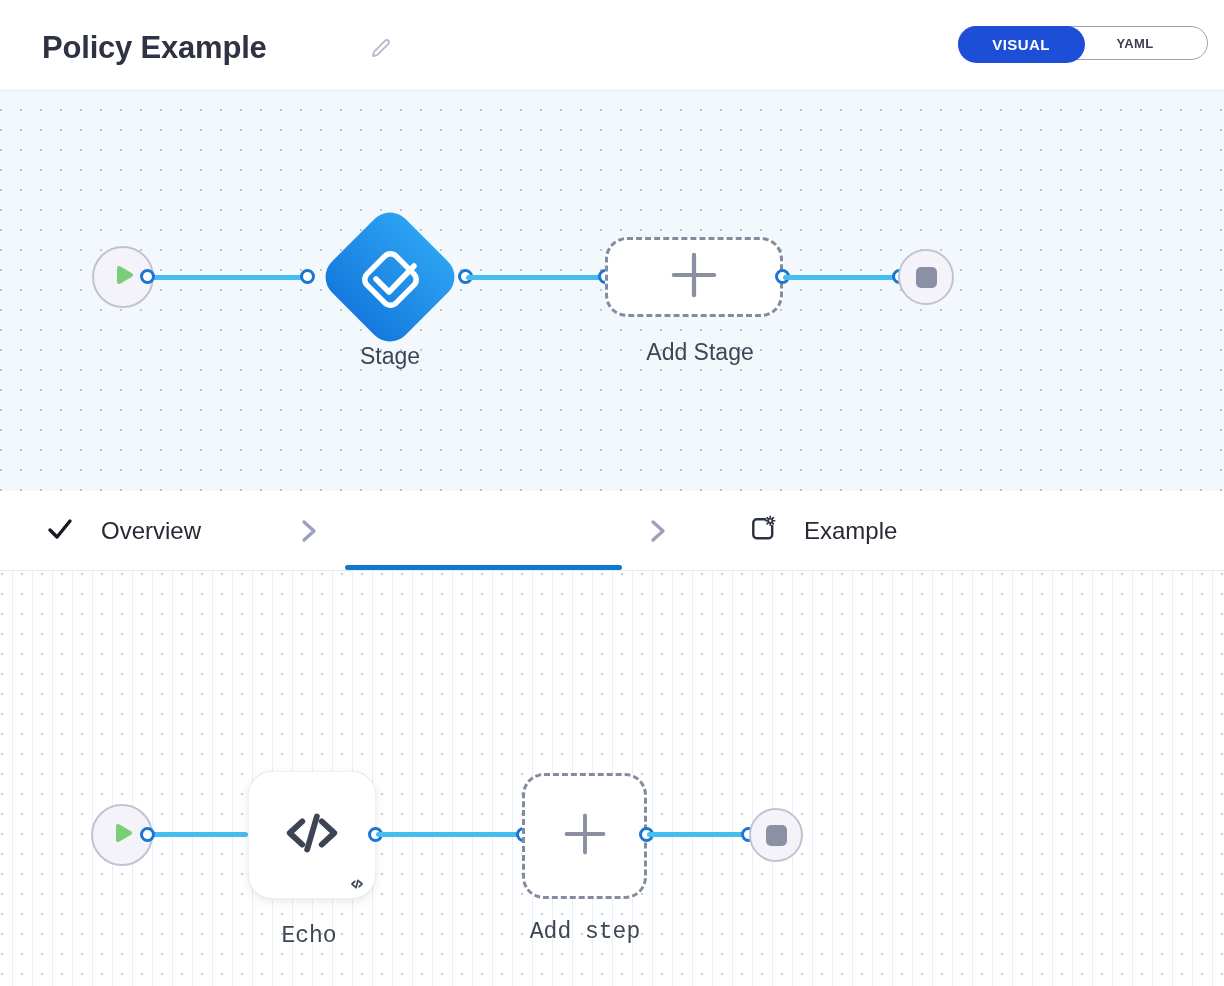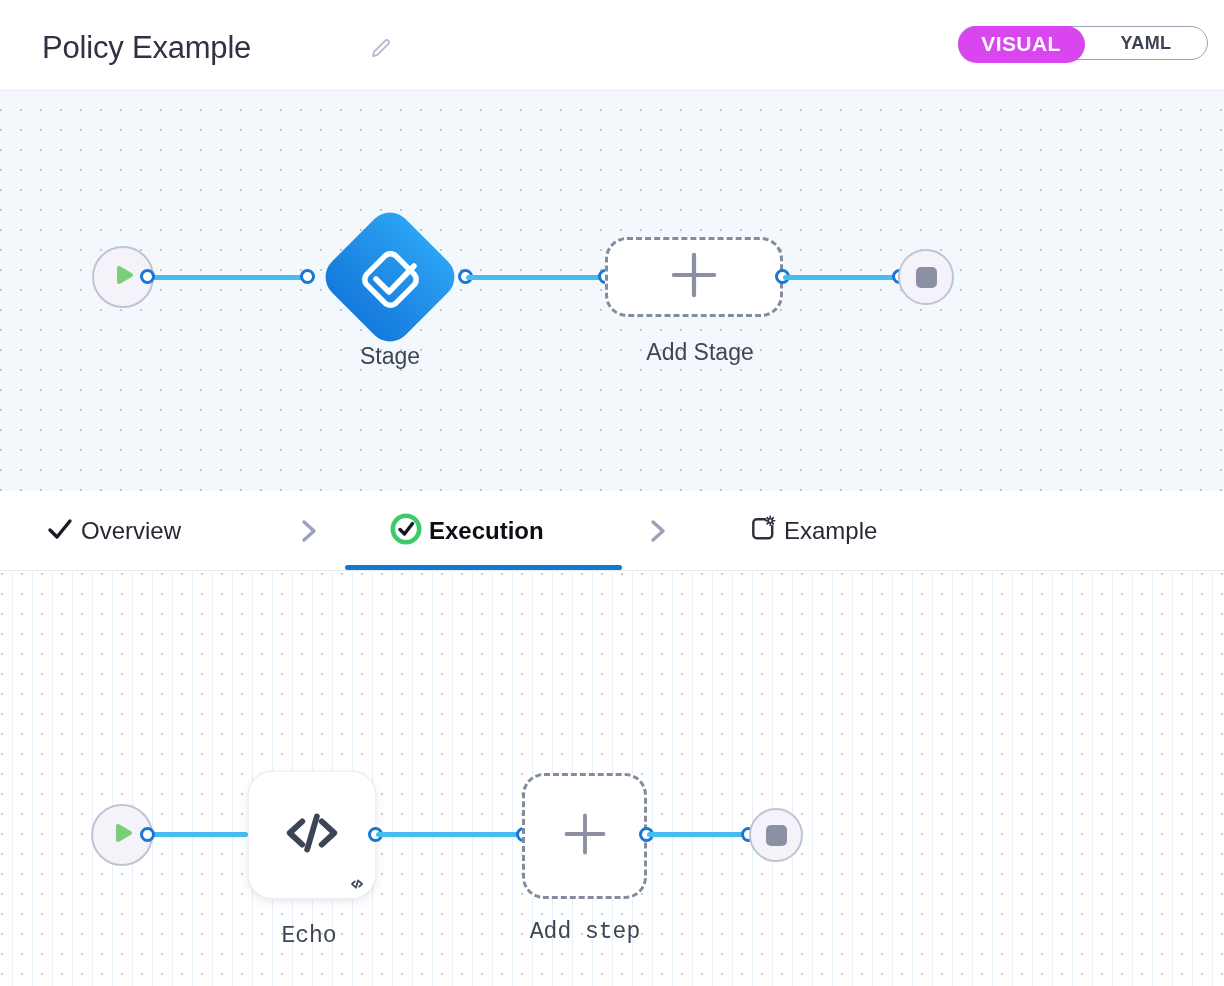"Policy Example" .page-title { font-weight: 400 -> 700 }
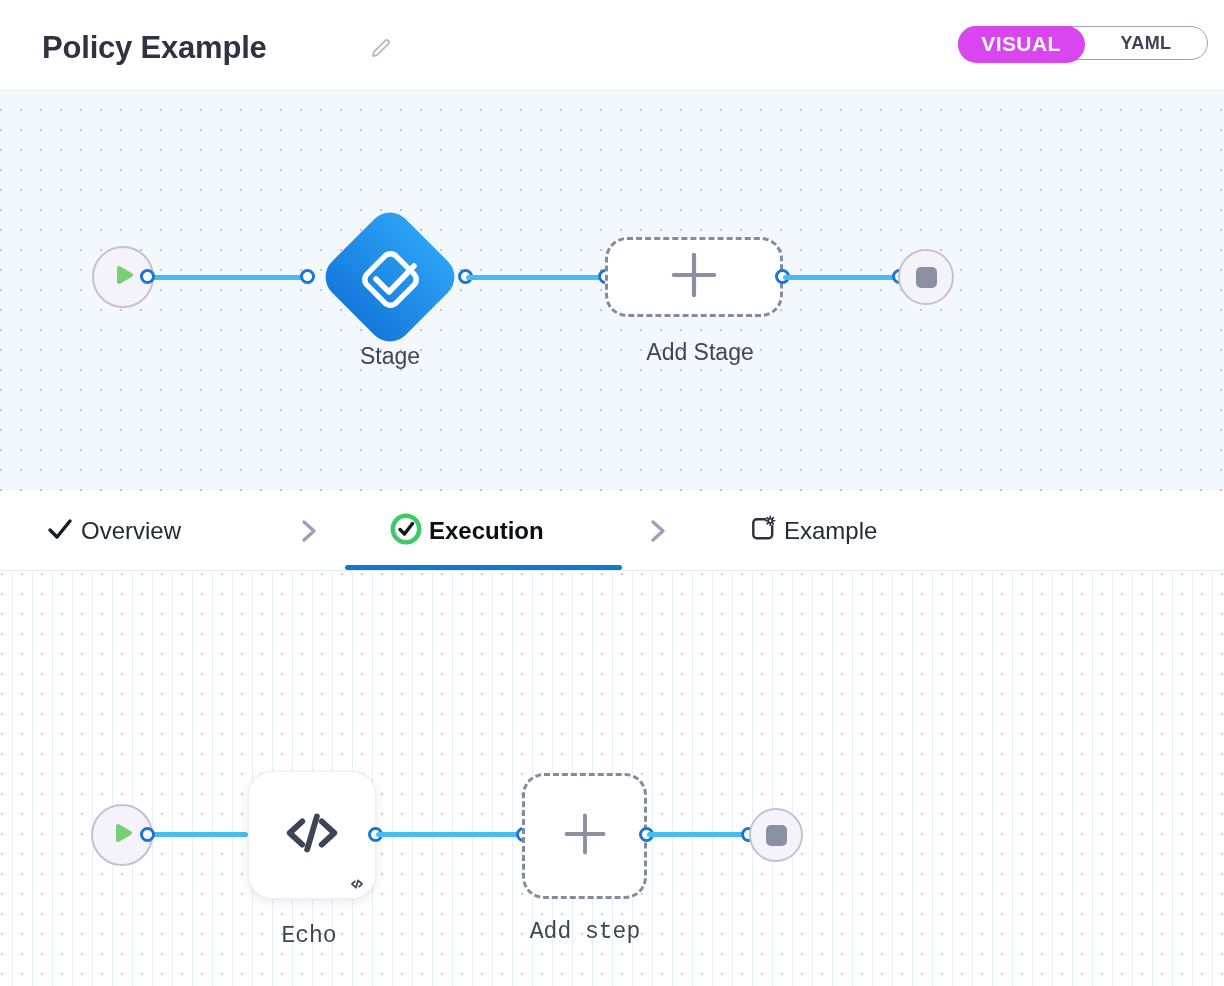"VISUAL" .seg-visual { background: #d946ef -> #1d4ed8; font-size: 21px -> 15px }
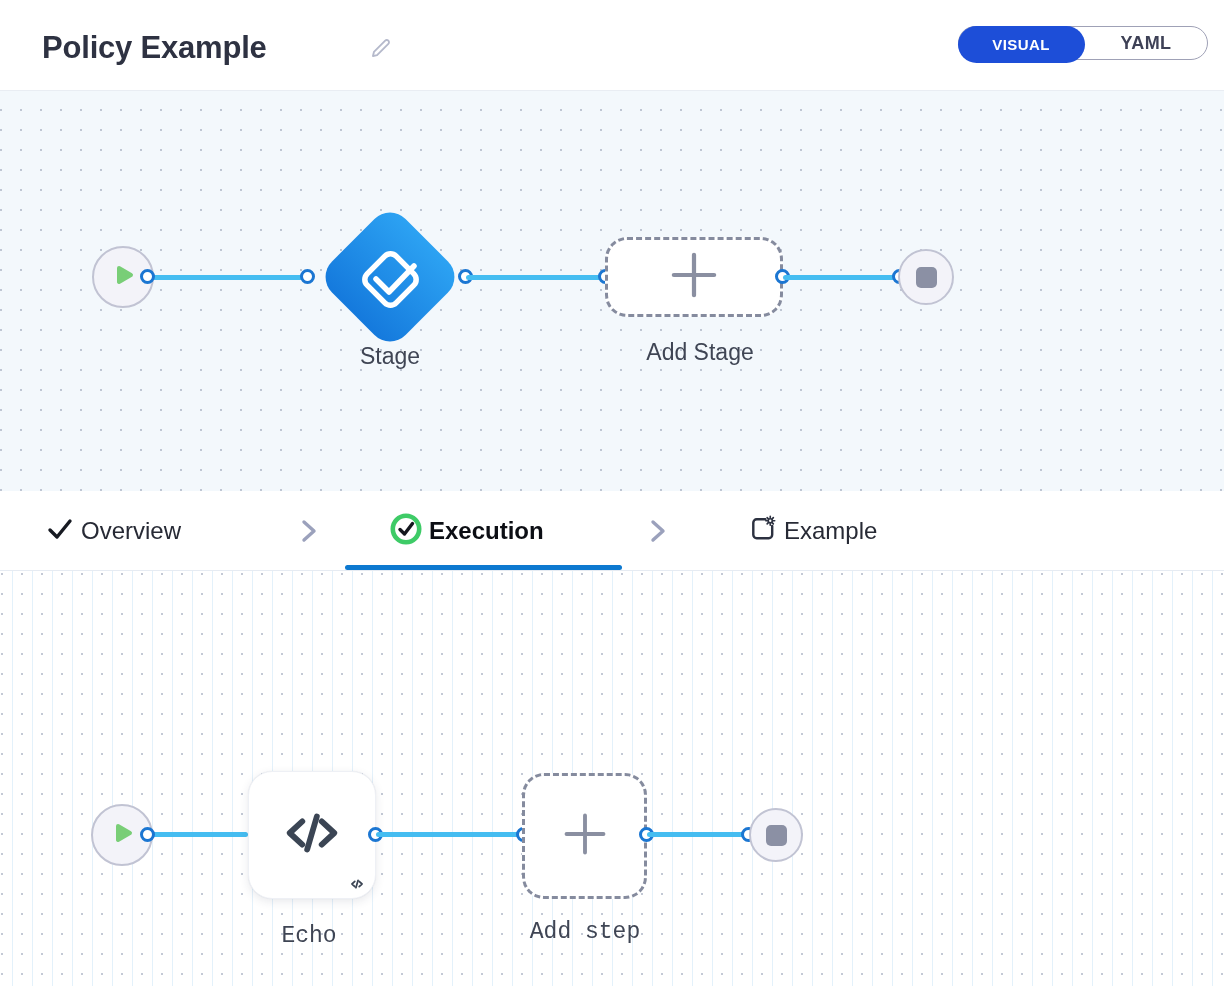"YAML" .seg-yaml { font-size: 18px -> 13px; right: 0 -> 11px }
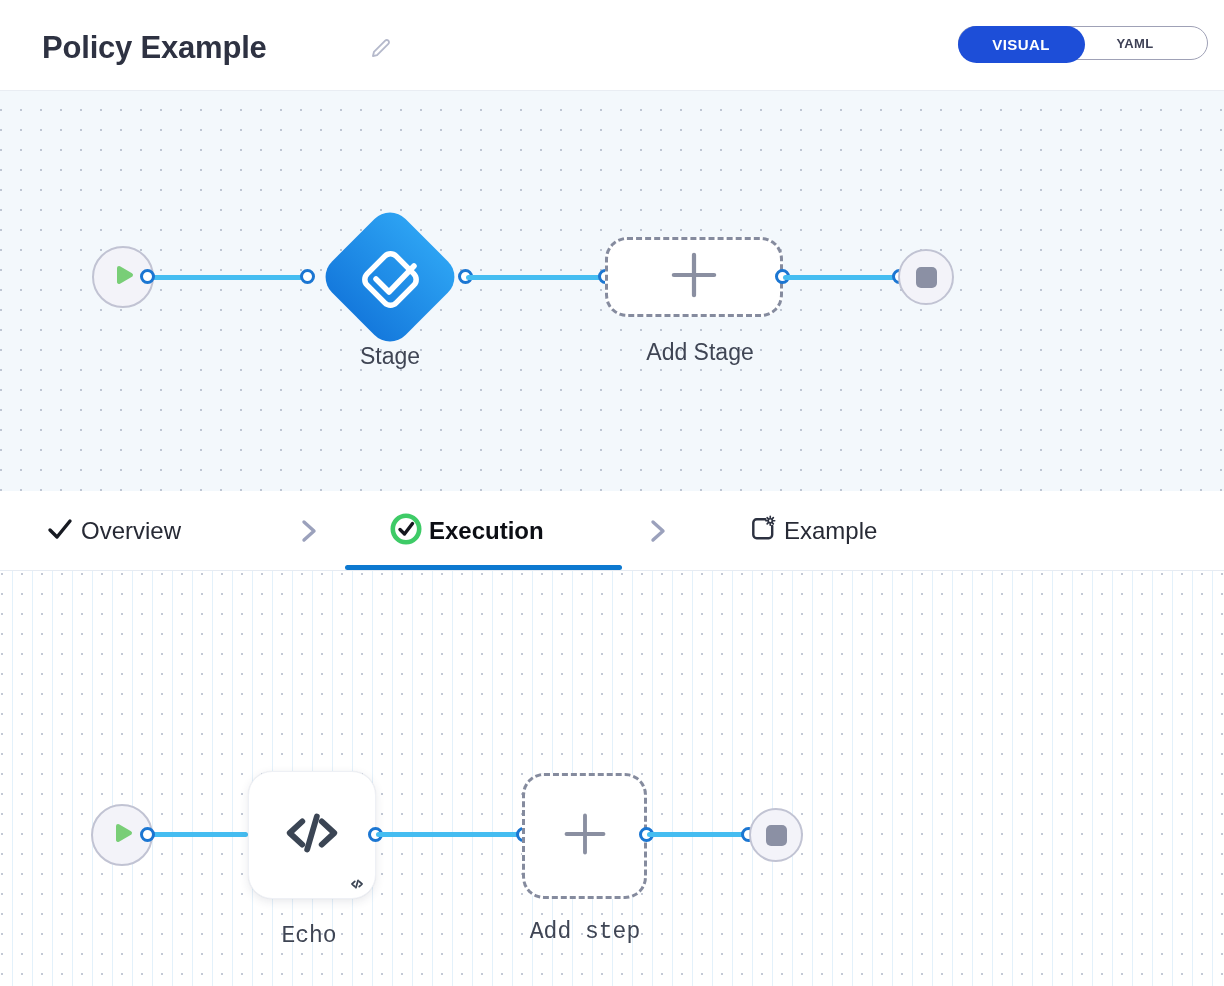"Overview" .tab-group { gap: 6px -> 26px }
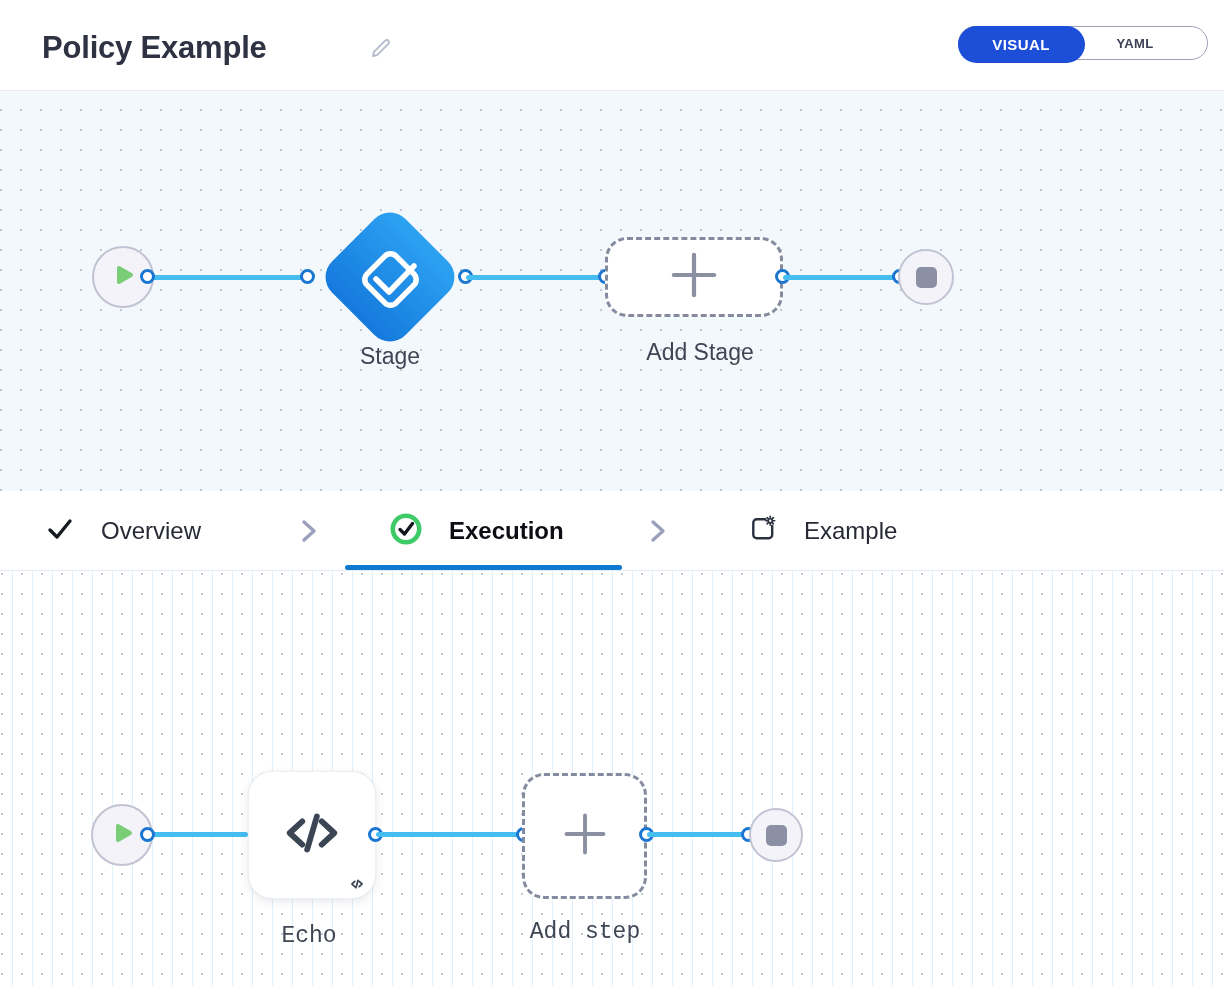"Execution" div.tab-group { html: <div> <span> <svg> <circle></circle> <path></path> </svg> </span> <span>Execution</span> </div> -> none }
